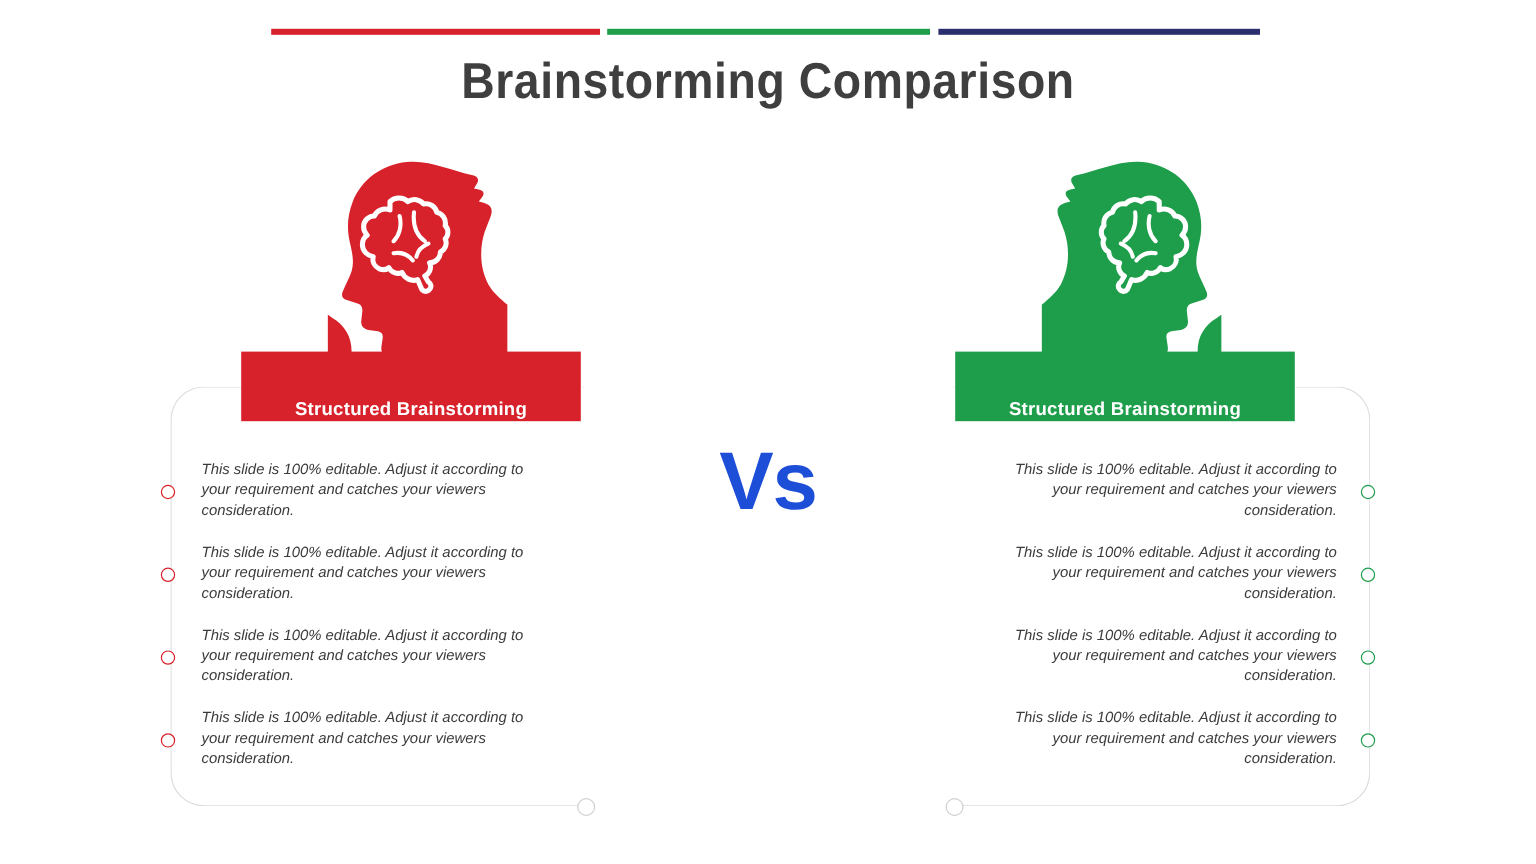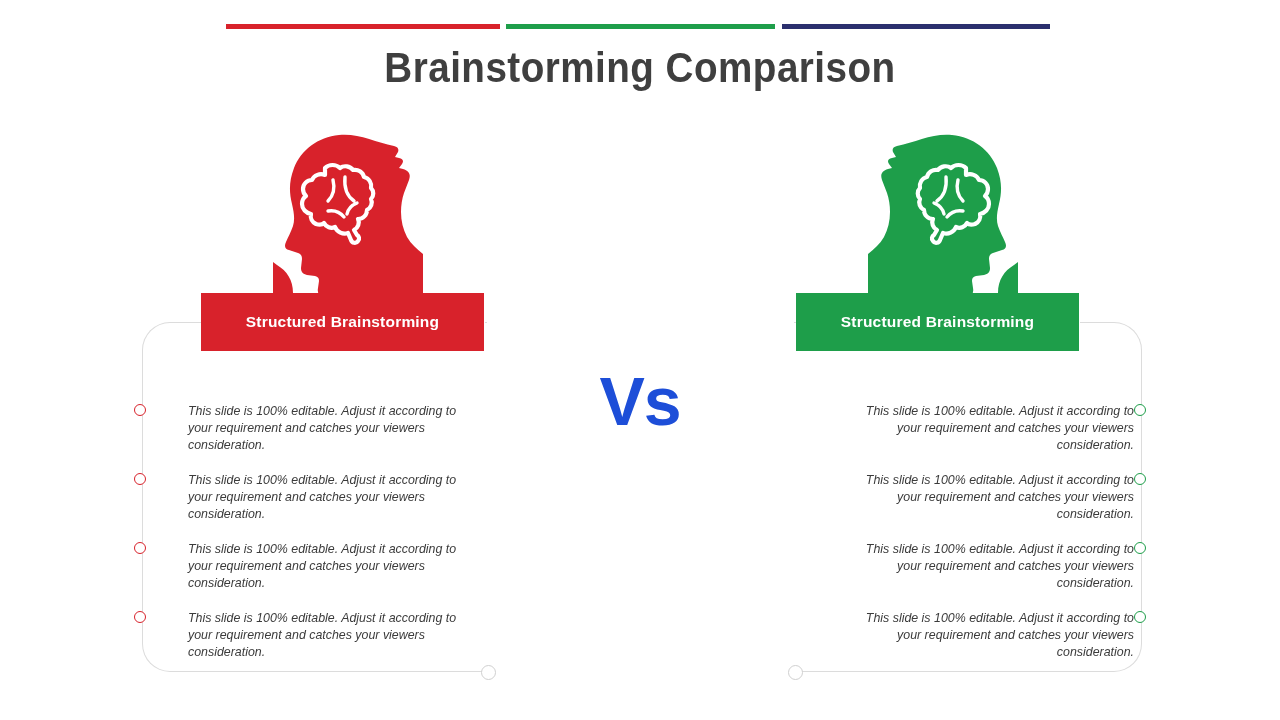"Structured Brainstorming" .banner { align-items: center -> flex-end }
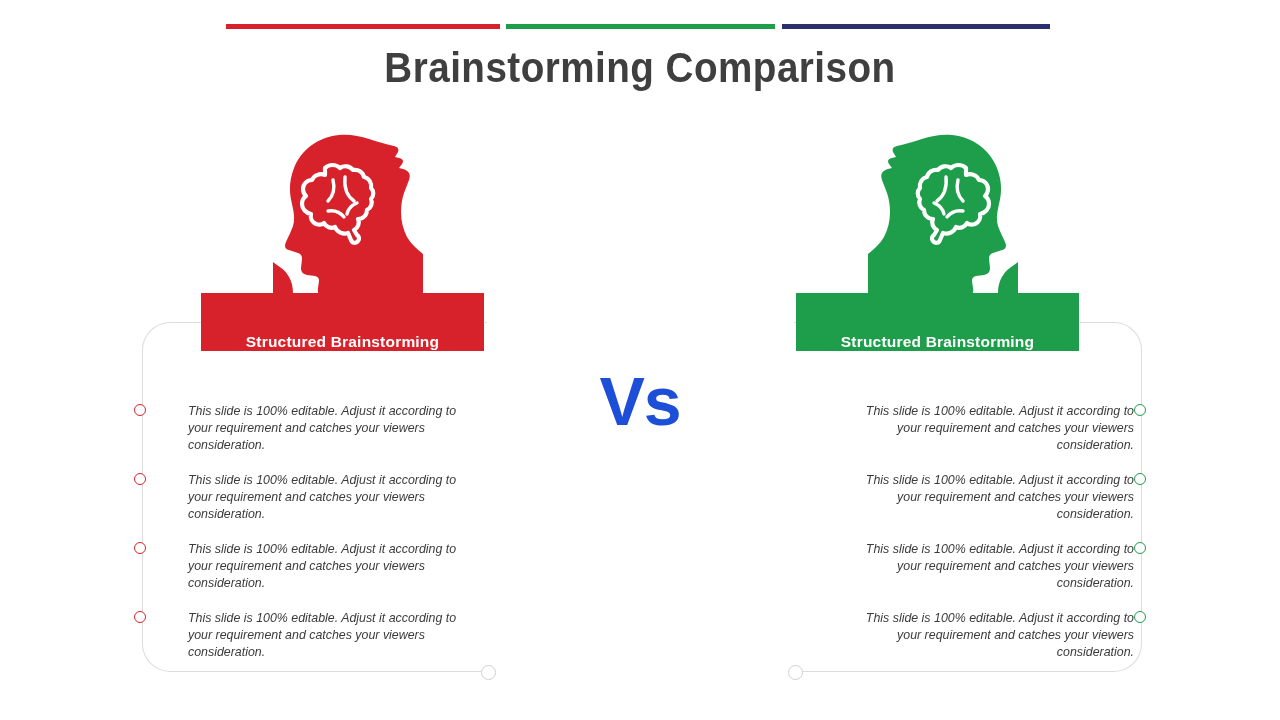"This slide is 100% editable." .text-col { margin-left: 20px -> none; top: 403px -> 383px }
